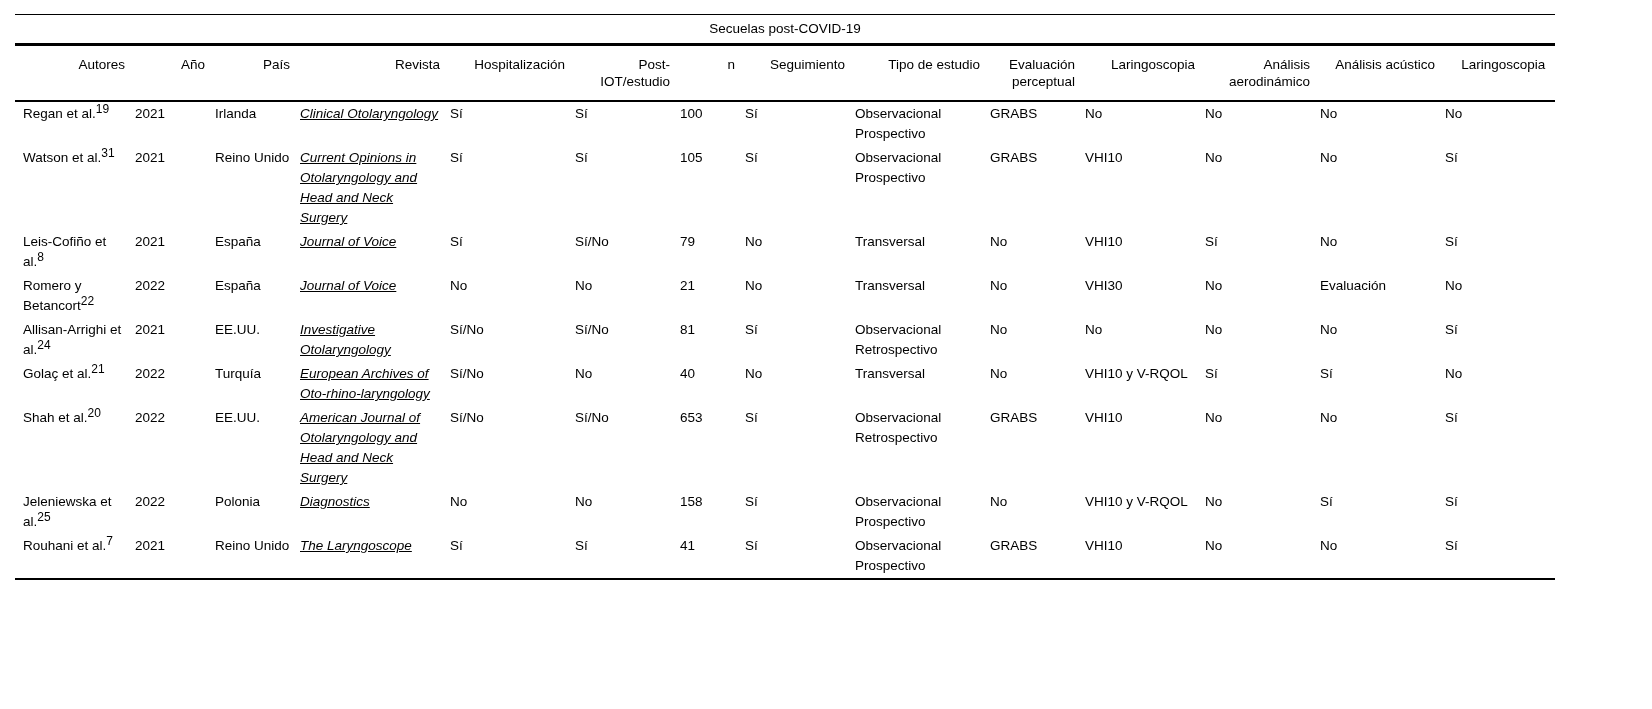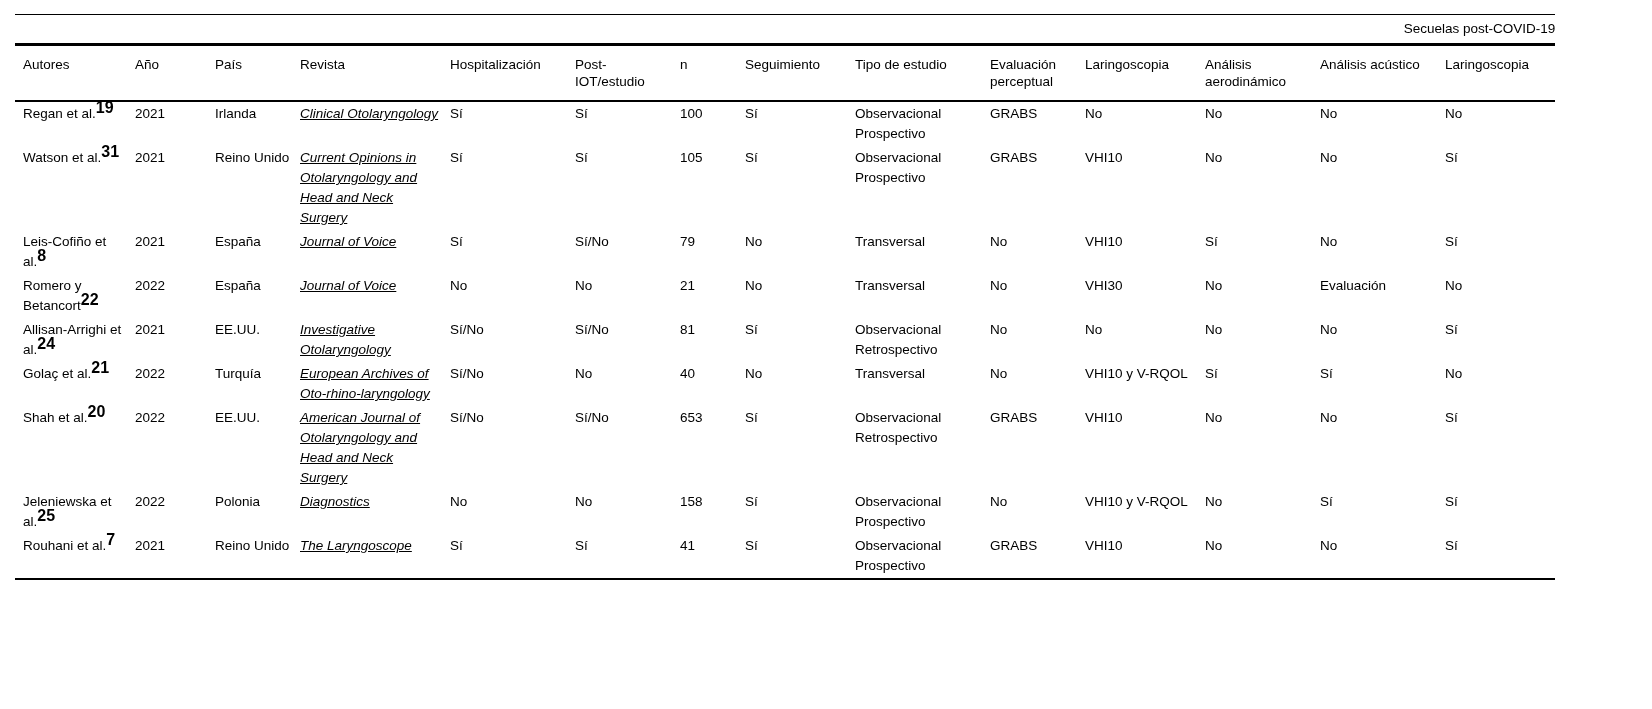"Secuelas post-COVID-19" th.table-title { text-align: right -> center }
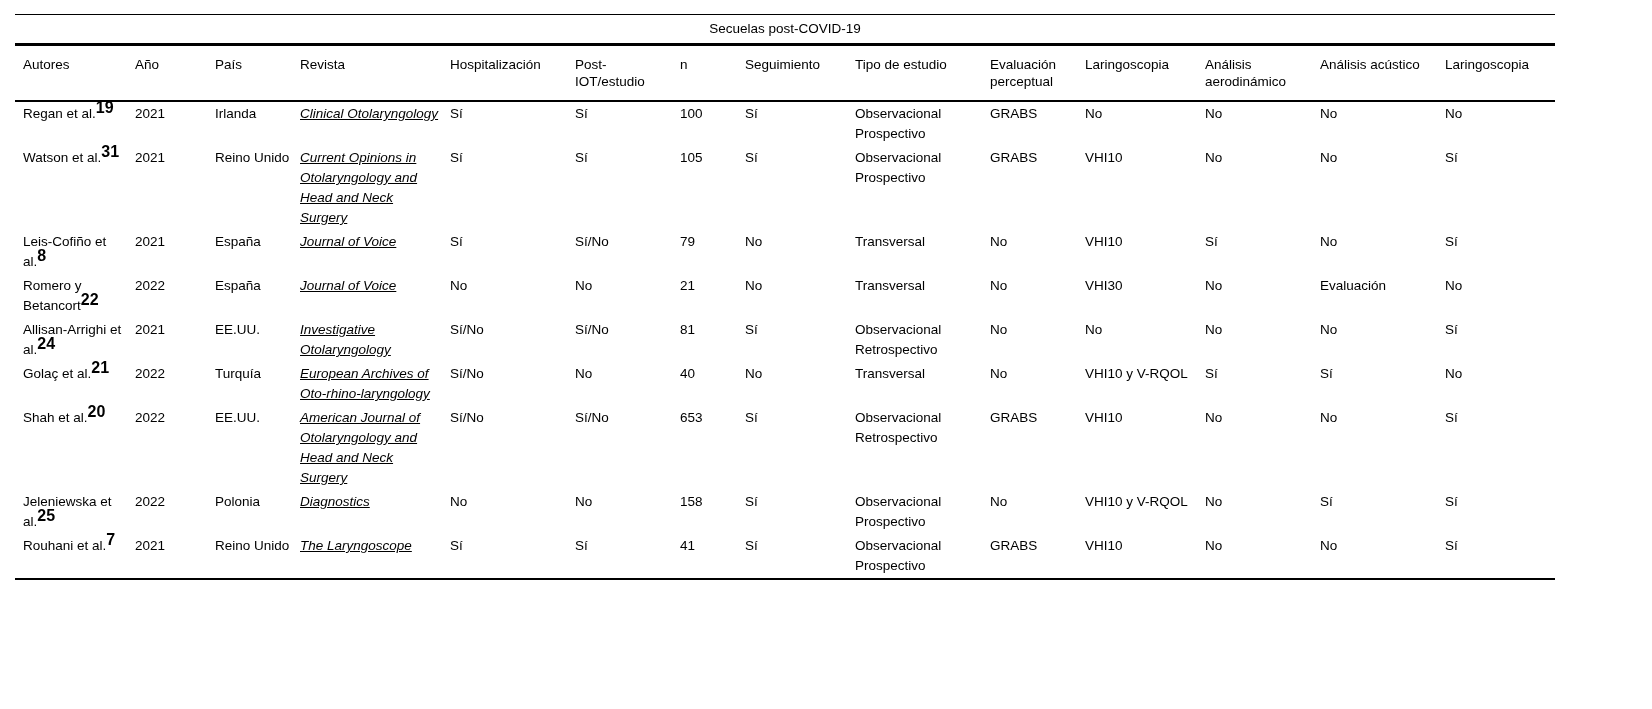"Autores" thead tr.header-row th { text-align: left -> right }
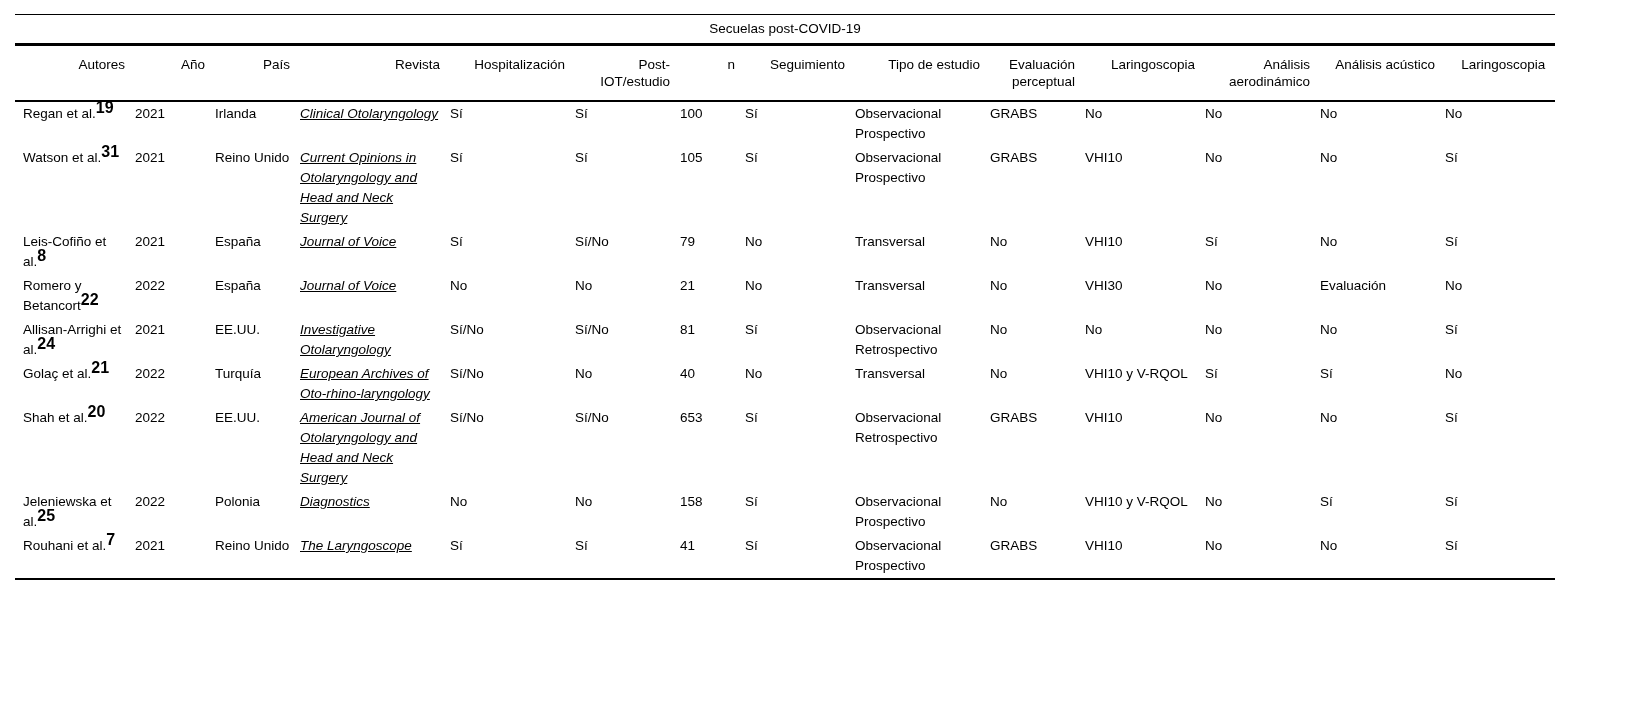"19" sup { font-size: 16px -> 12px; font-weight: bold -> none }
